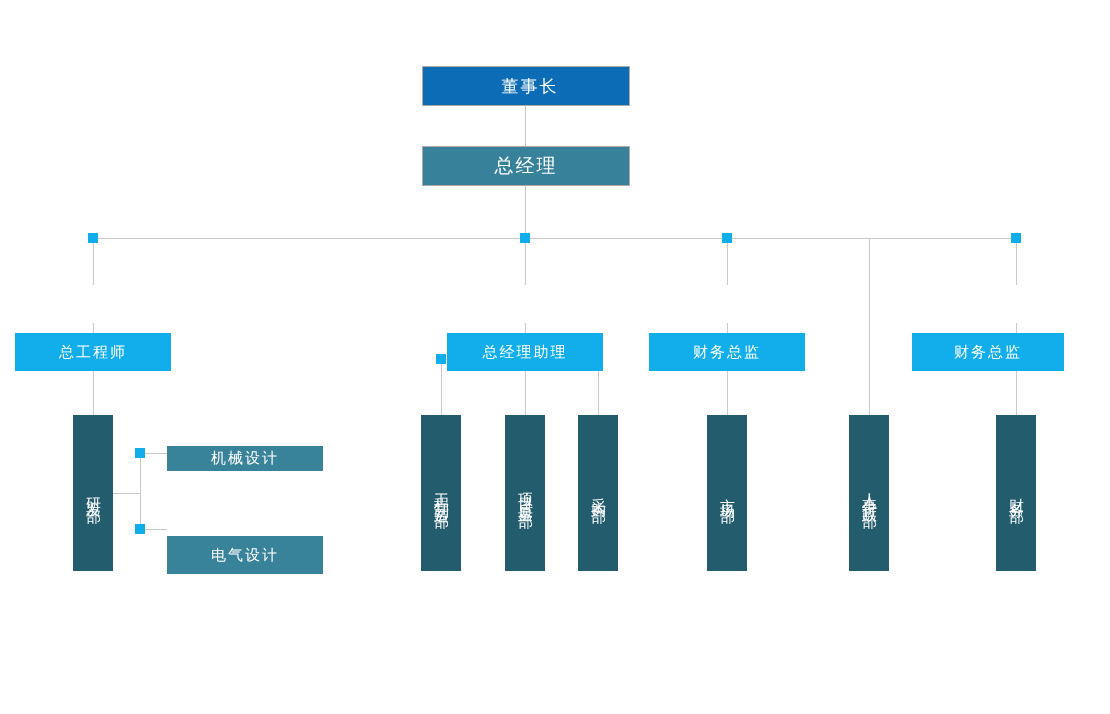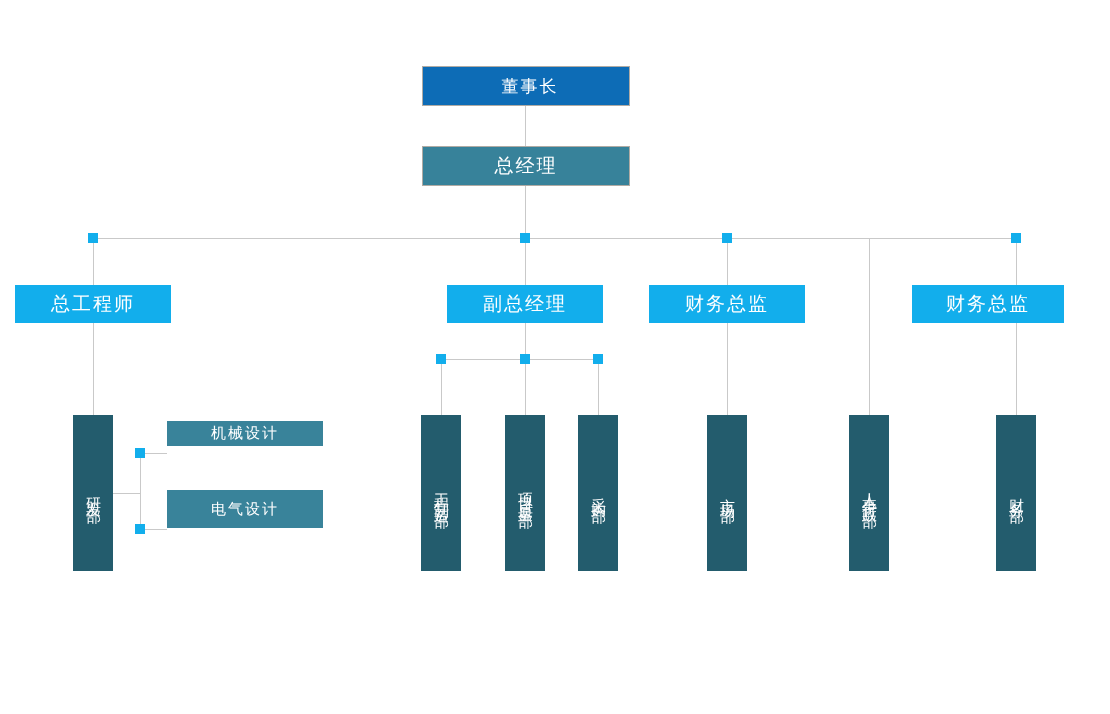"总工程师" .lvl3 { font-size: 19px -> 15px; margin-top: none -> 48px }
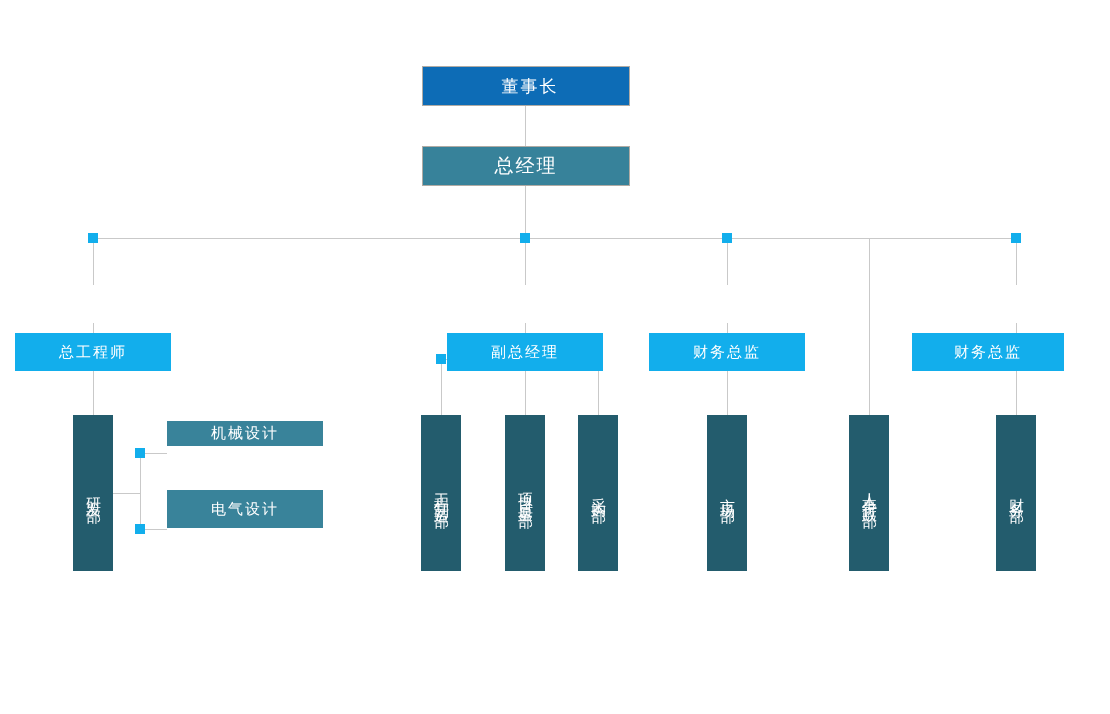"副总经理" div.node { text: 副总经 -> 总经理助 }
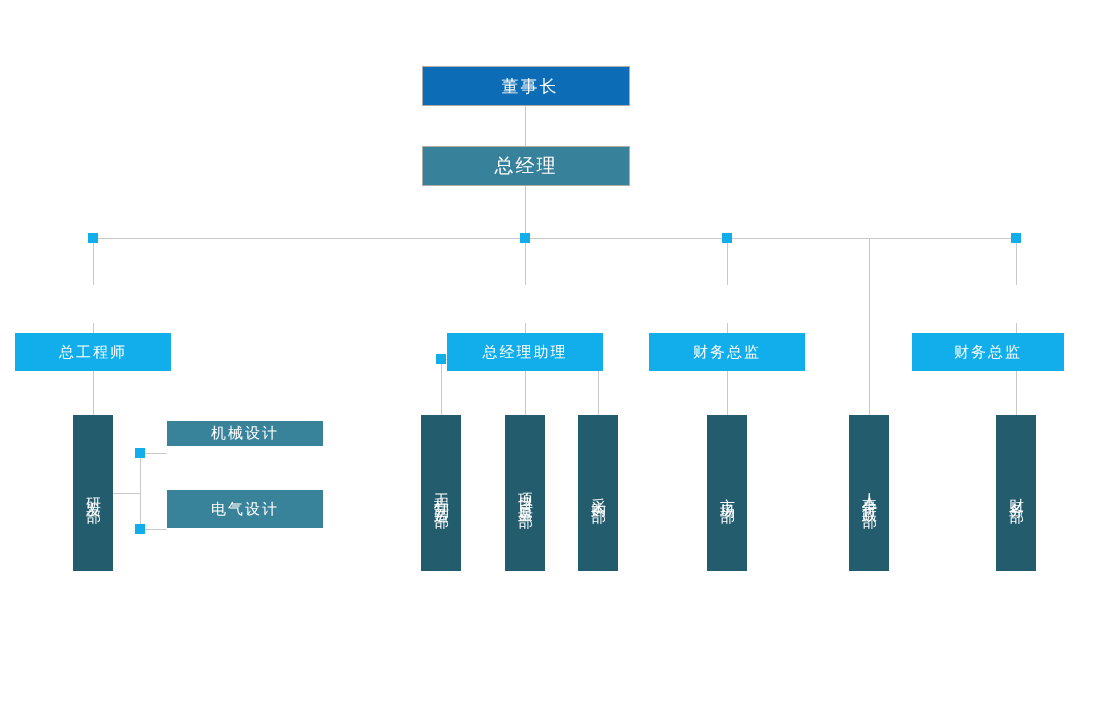"机械设计" div.node { top: 421px -> 446px }
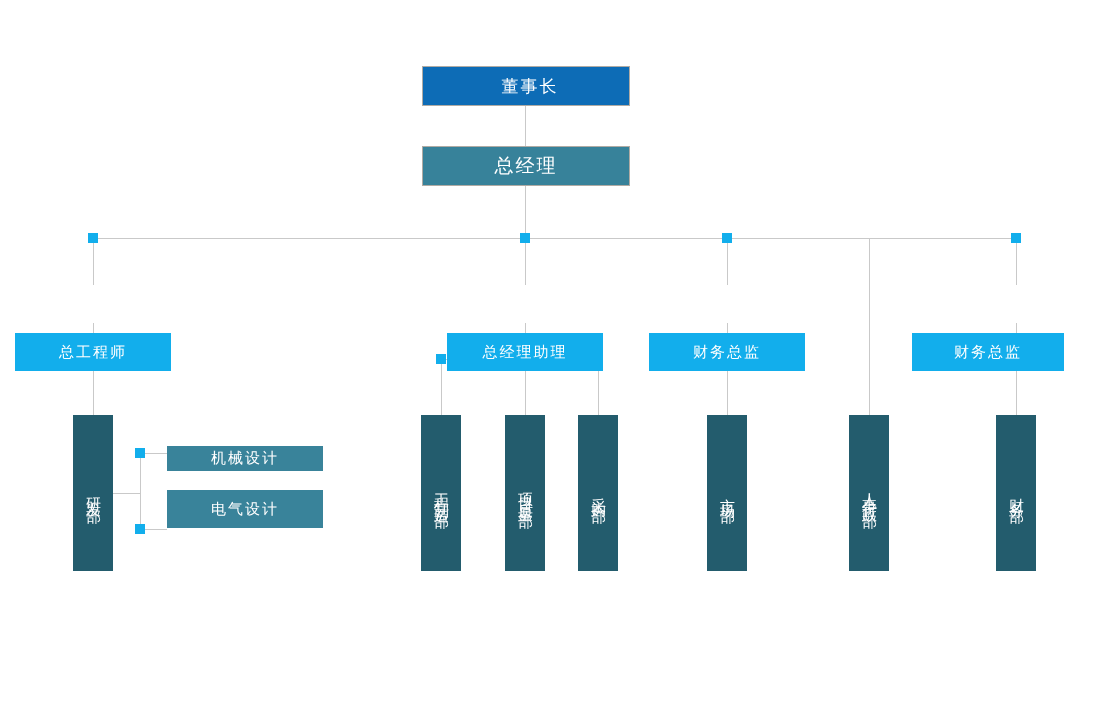"电气设计" div.node { top: 490px -> 536px }
